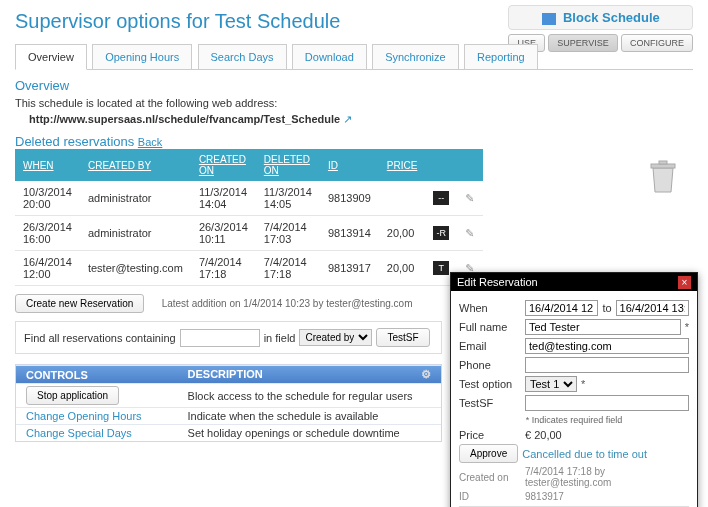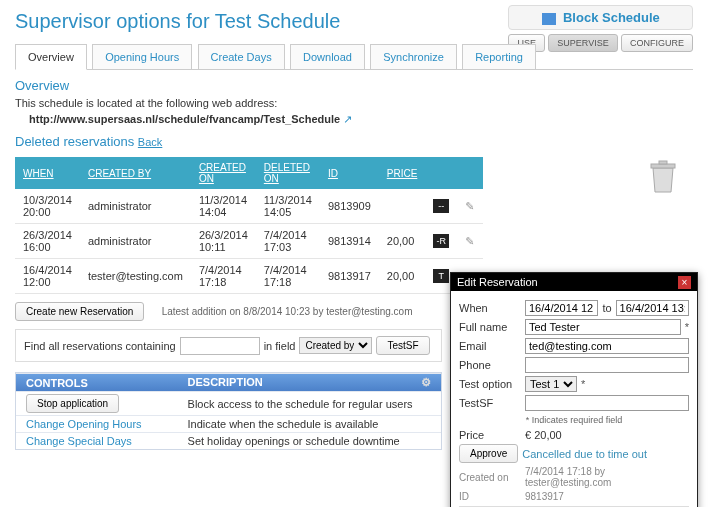"Create Days" span.tab { text: Create -> Search }
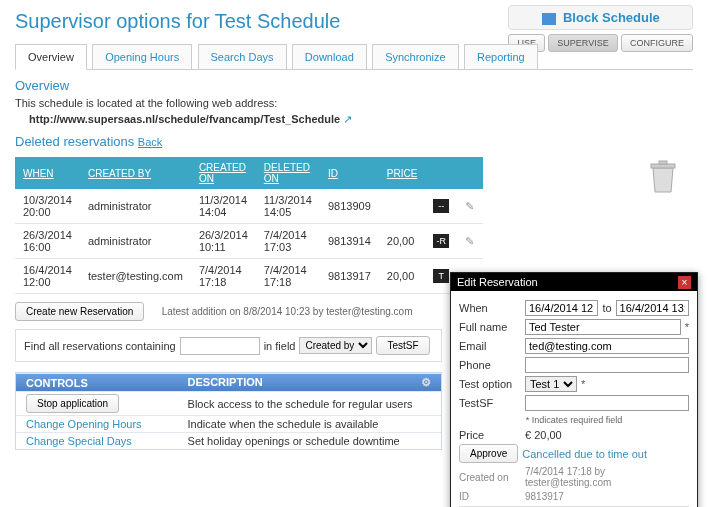"Deleted reservations Back" .deleted-head { margin: 8px 0 8px -> 8px 0 0 }
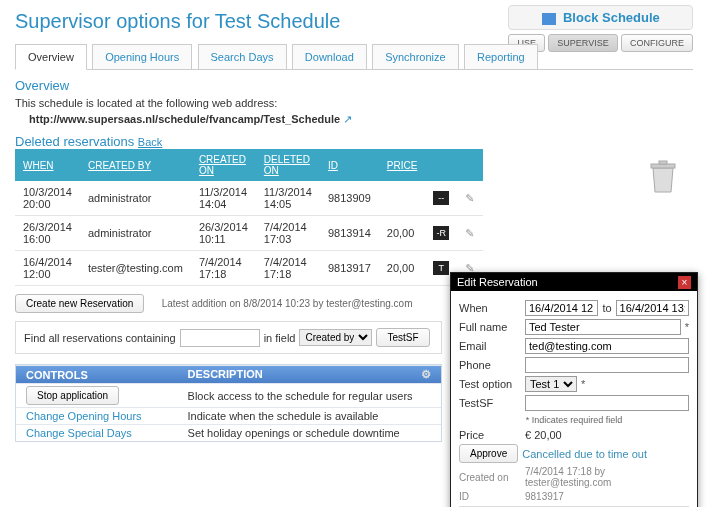"Latest addition on 8/8/2014 10:23" span.latest { text: 8/8/2014 -> 1/4/2014 }
